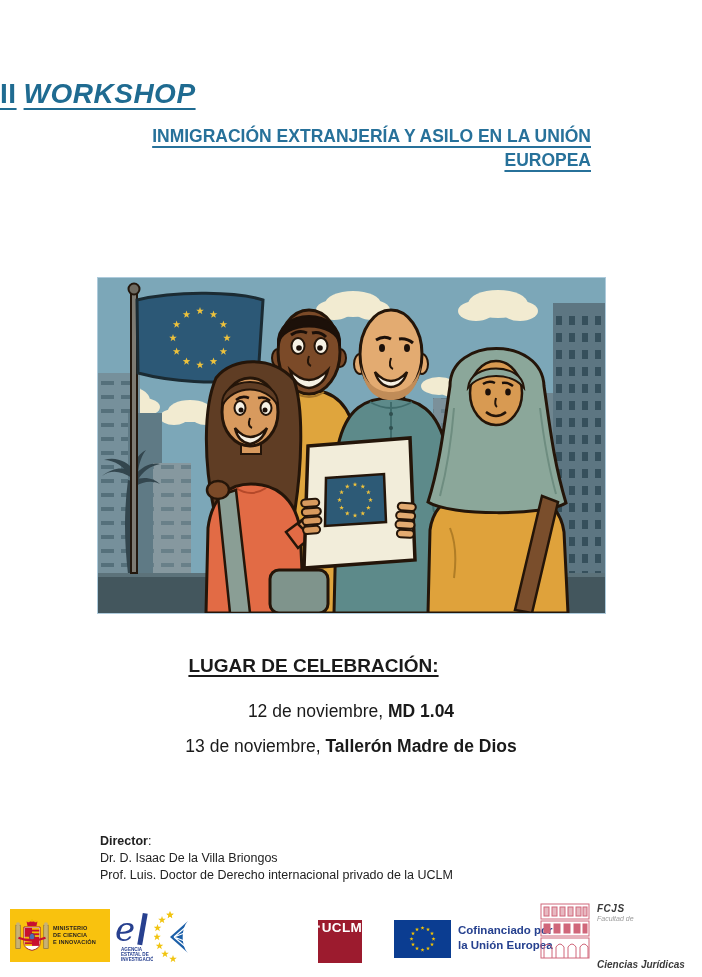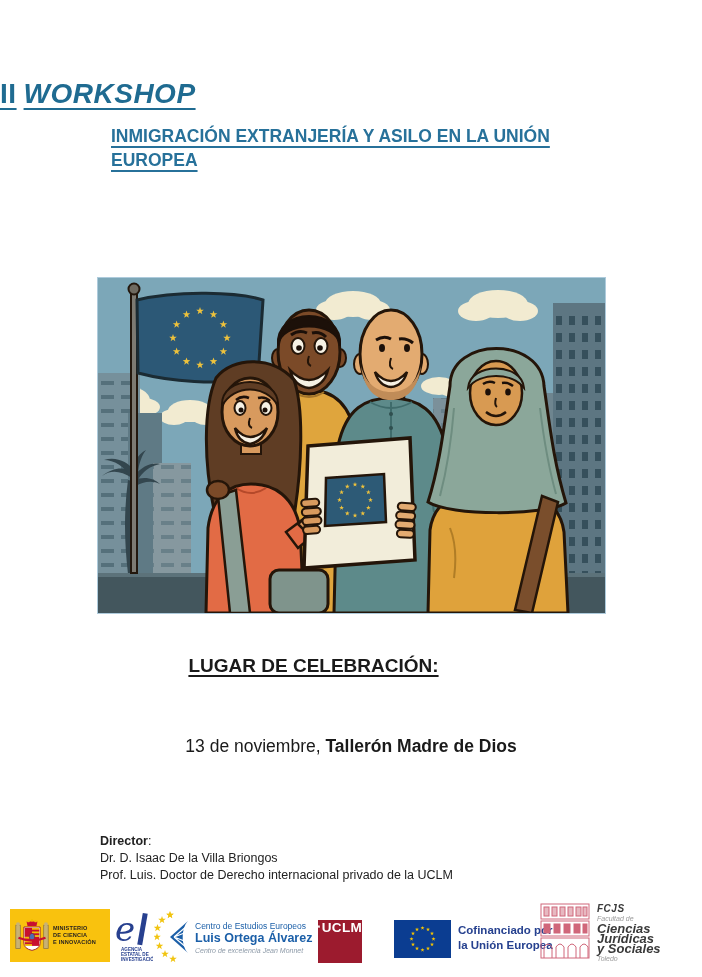"INMIGRACIÓN EXTRANJERÍA Y ASILO EN" .subtitle { text-align: left -> right }
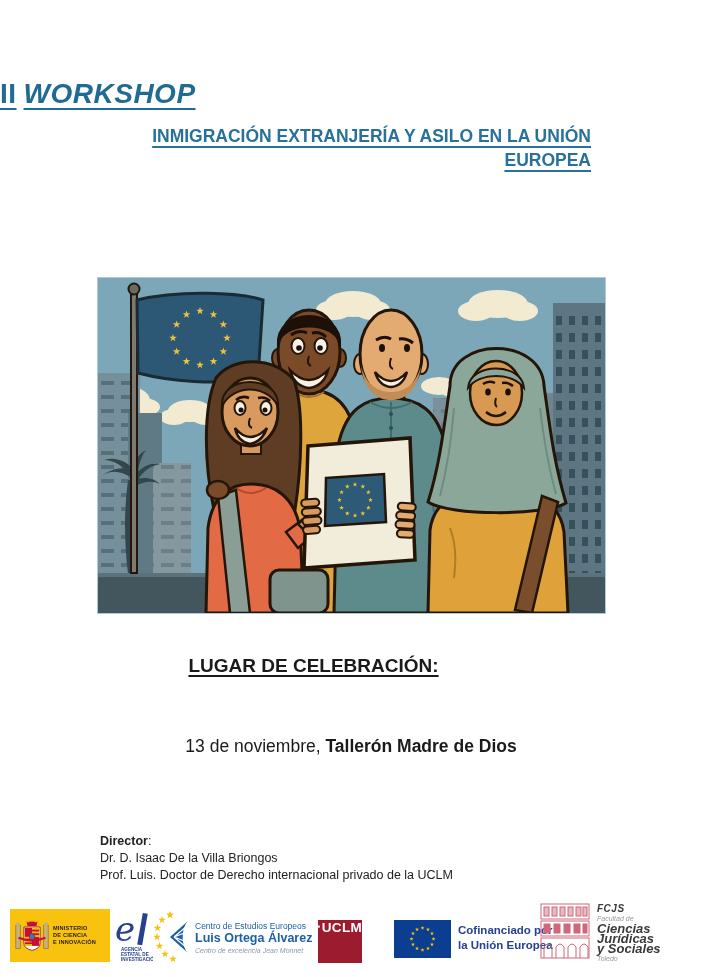"12 de noviembre, MD 1.04" div.abs { html: none -> <div> <span>12 de noviembre, </span><b>MD 1.04</b> </div> }
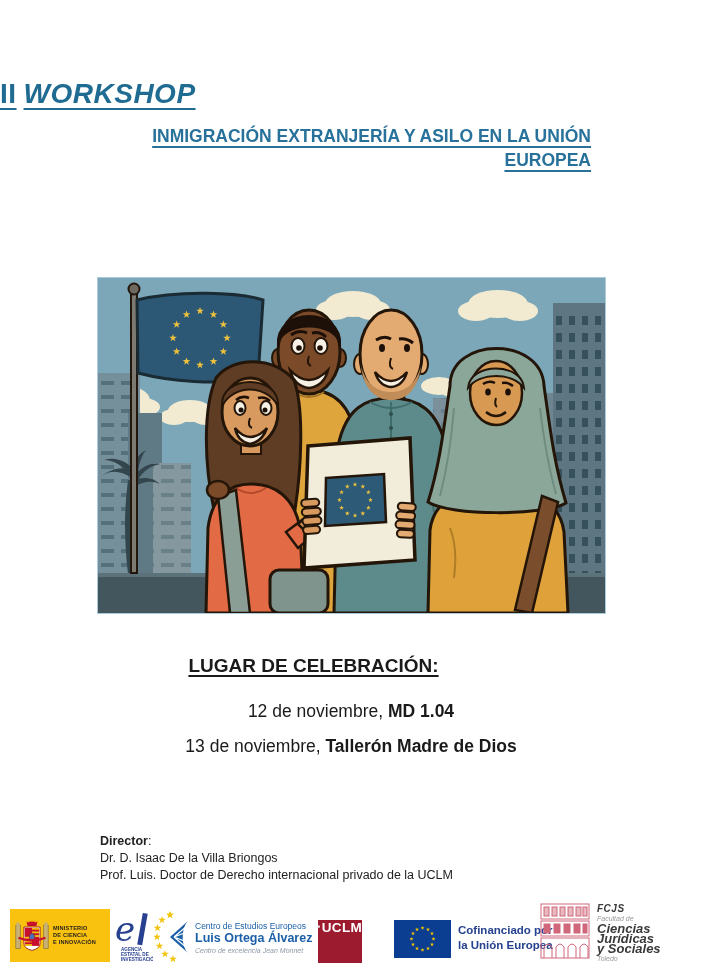"Centro de Estudios Europeos" div.ctxt { html: <div> <div>Centro de Estudios Europeos</div> <div>Luis Ortega Álvarez</div> <div>Centro de excelencia Jean Monnet</div> </div> -> none }
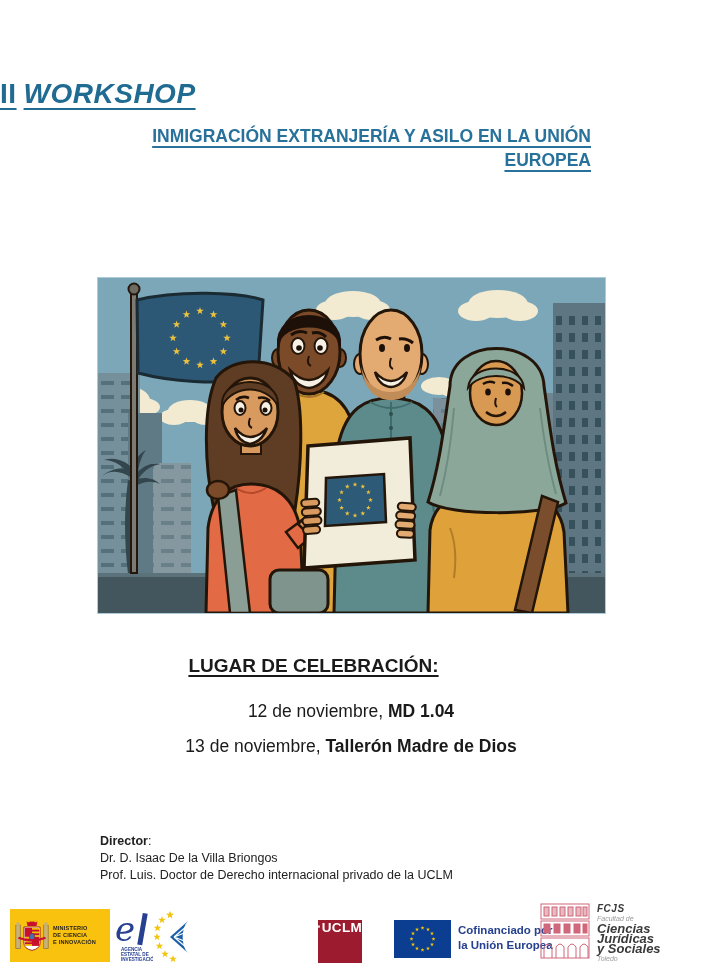"Ciencias Jurídicas" .fcjs-t .fb { font-size: 13px -> 10px; margin-top: none -> 36px }
